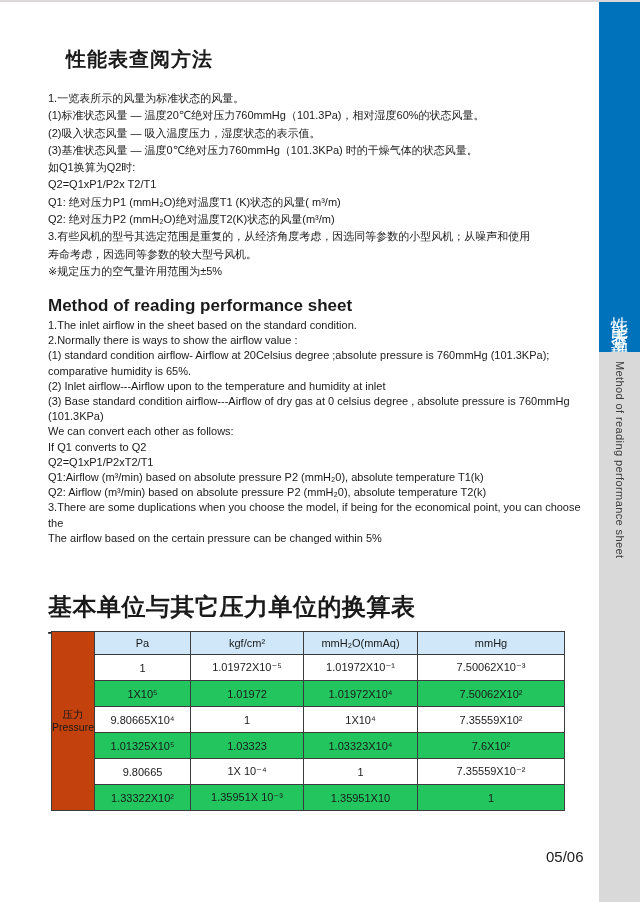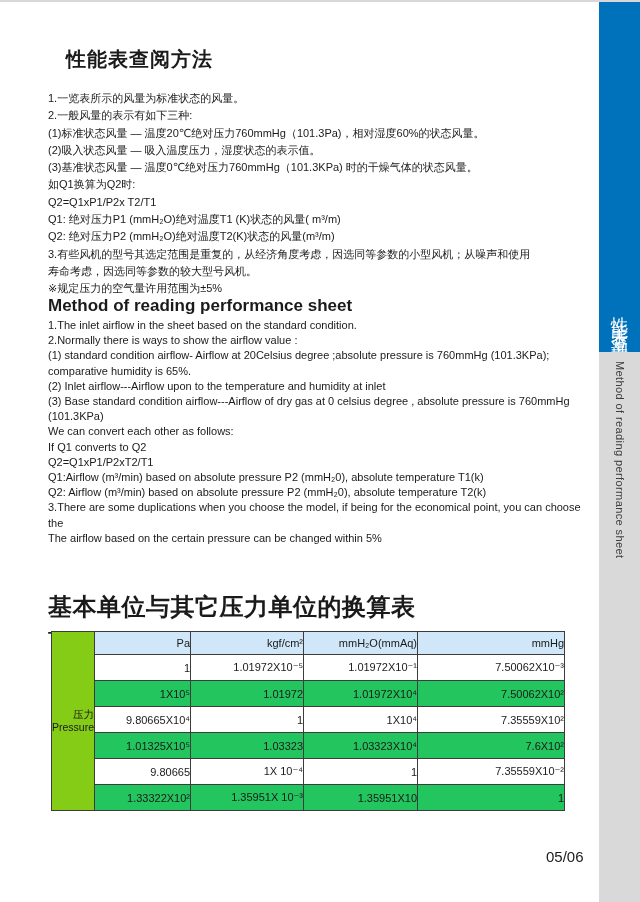"2.一般风量的表示有如下三种:" div { html: <div>2.一般风量的表示有如下三种:</div> -> none }
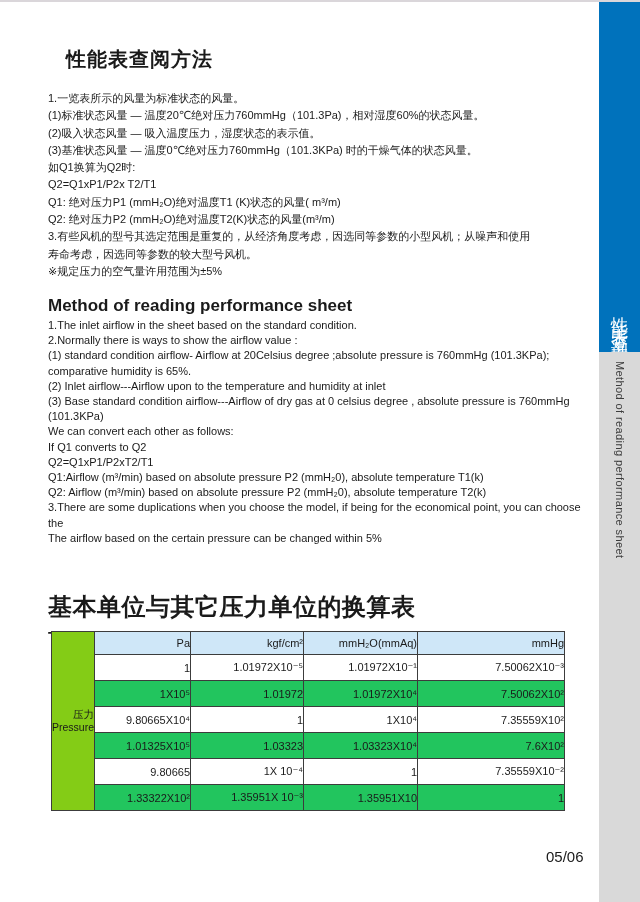"Pa" table.conv td,table.conv th { text-align: right -> center }
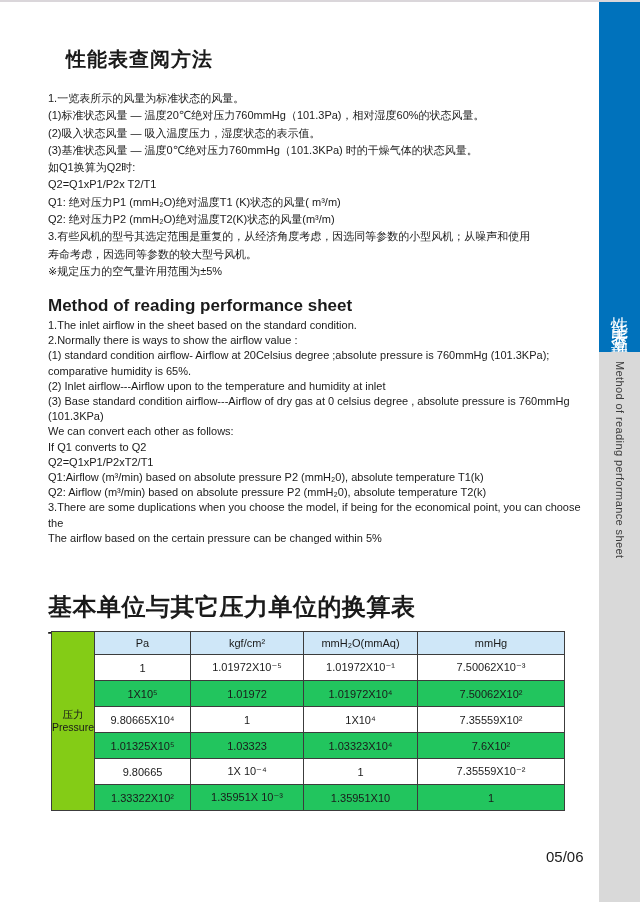"压力" table.conv td.label-cell { background: #84cc16 -> #c2410c }
